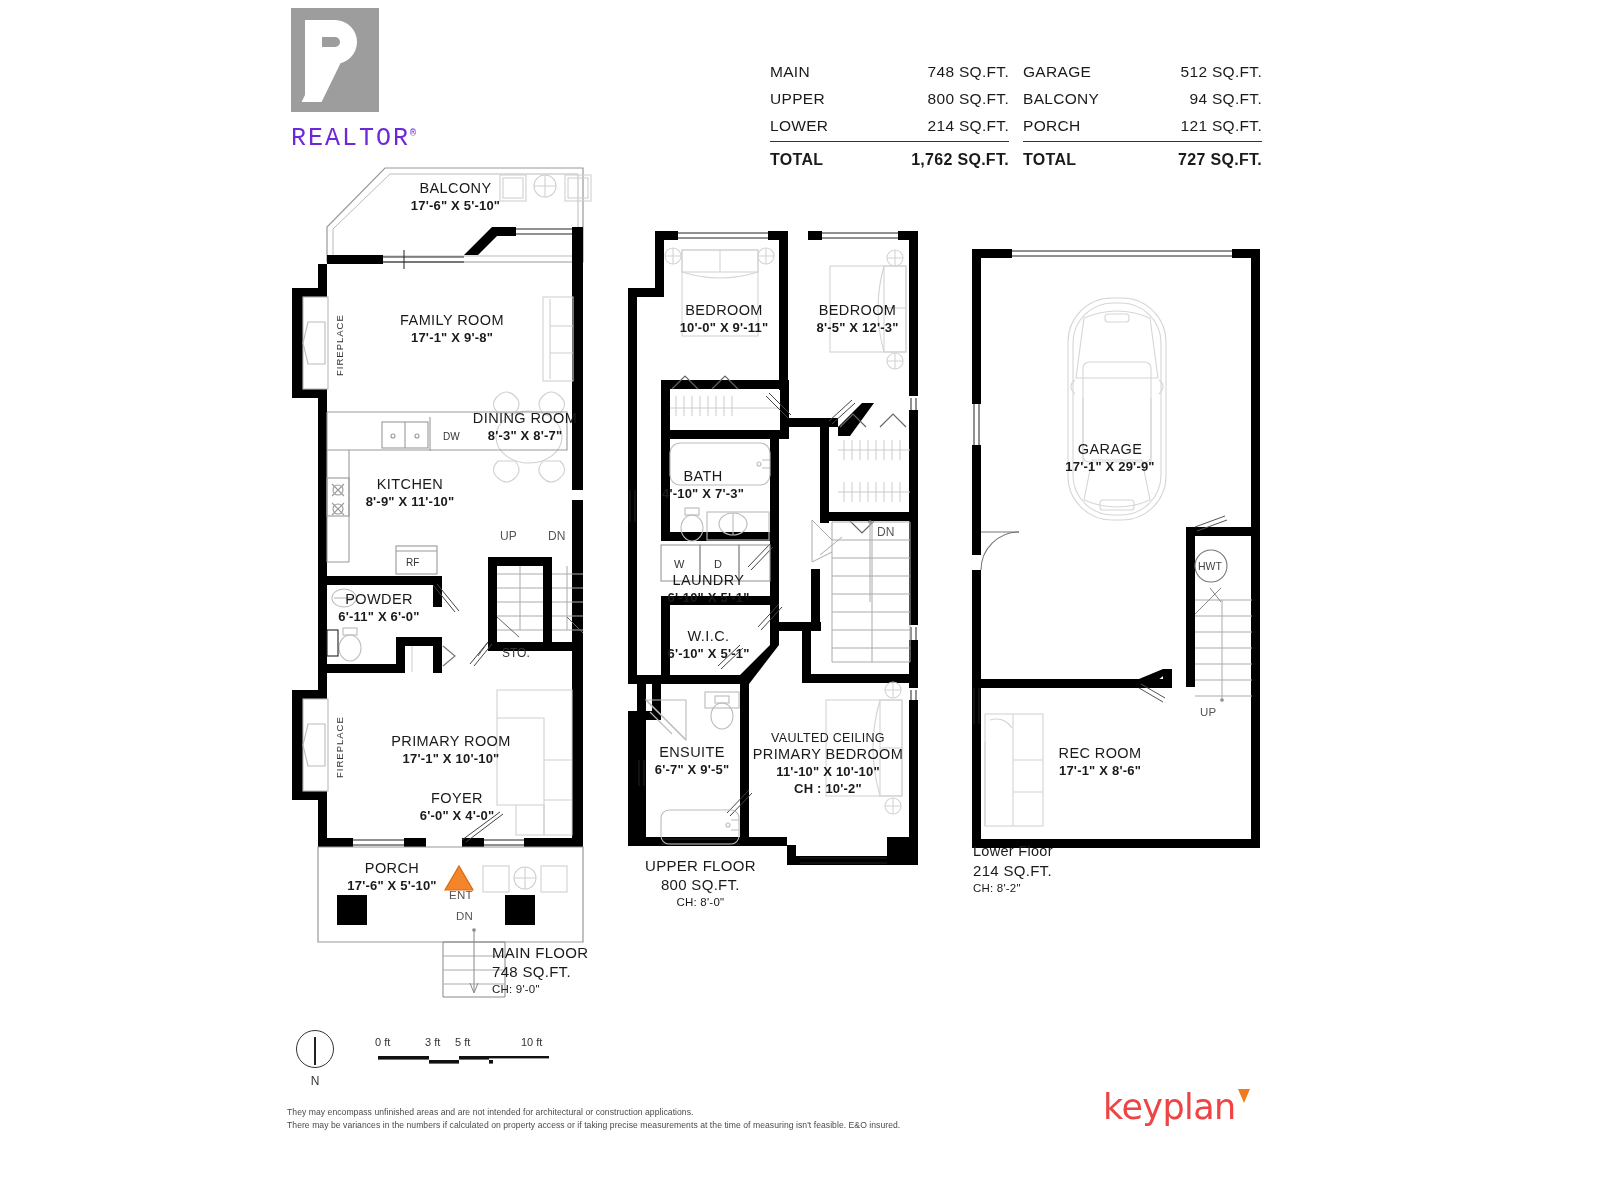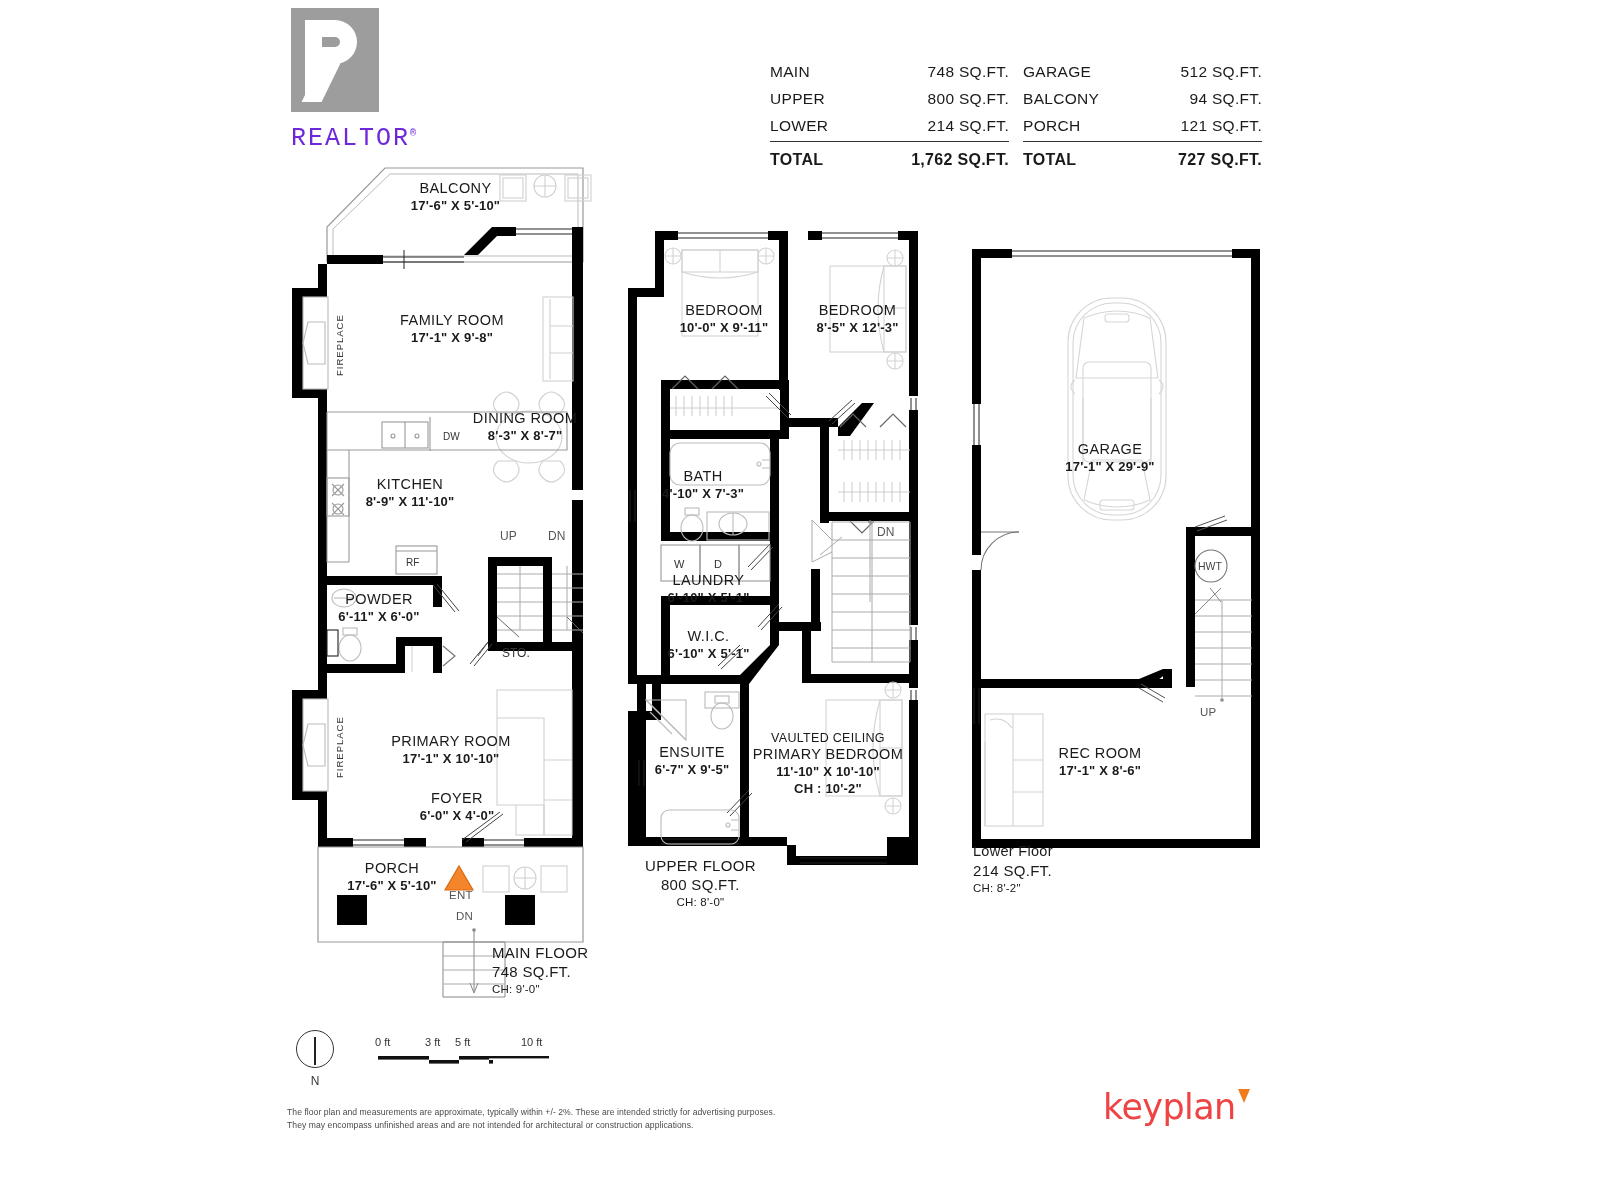"The floor plan and measurements" div { html: <div>The floor plan and measurements are approximate, typically within +/- 2%. These are intended strictly for advertising purposes.</div> -> none }
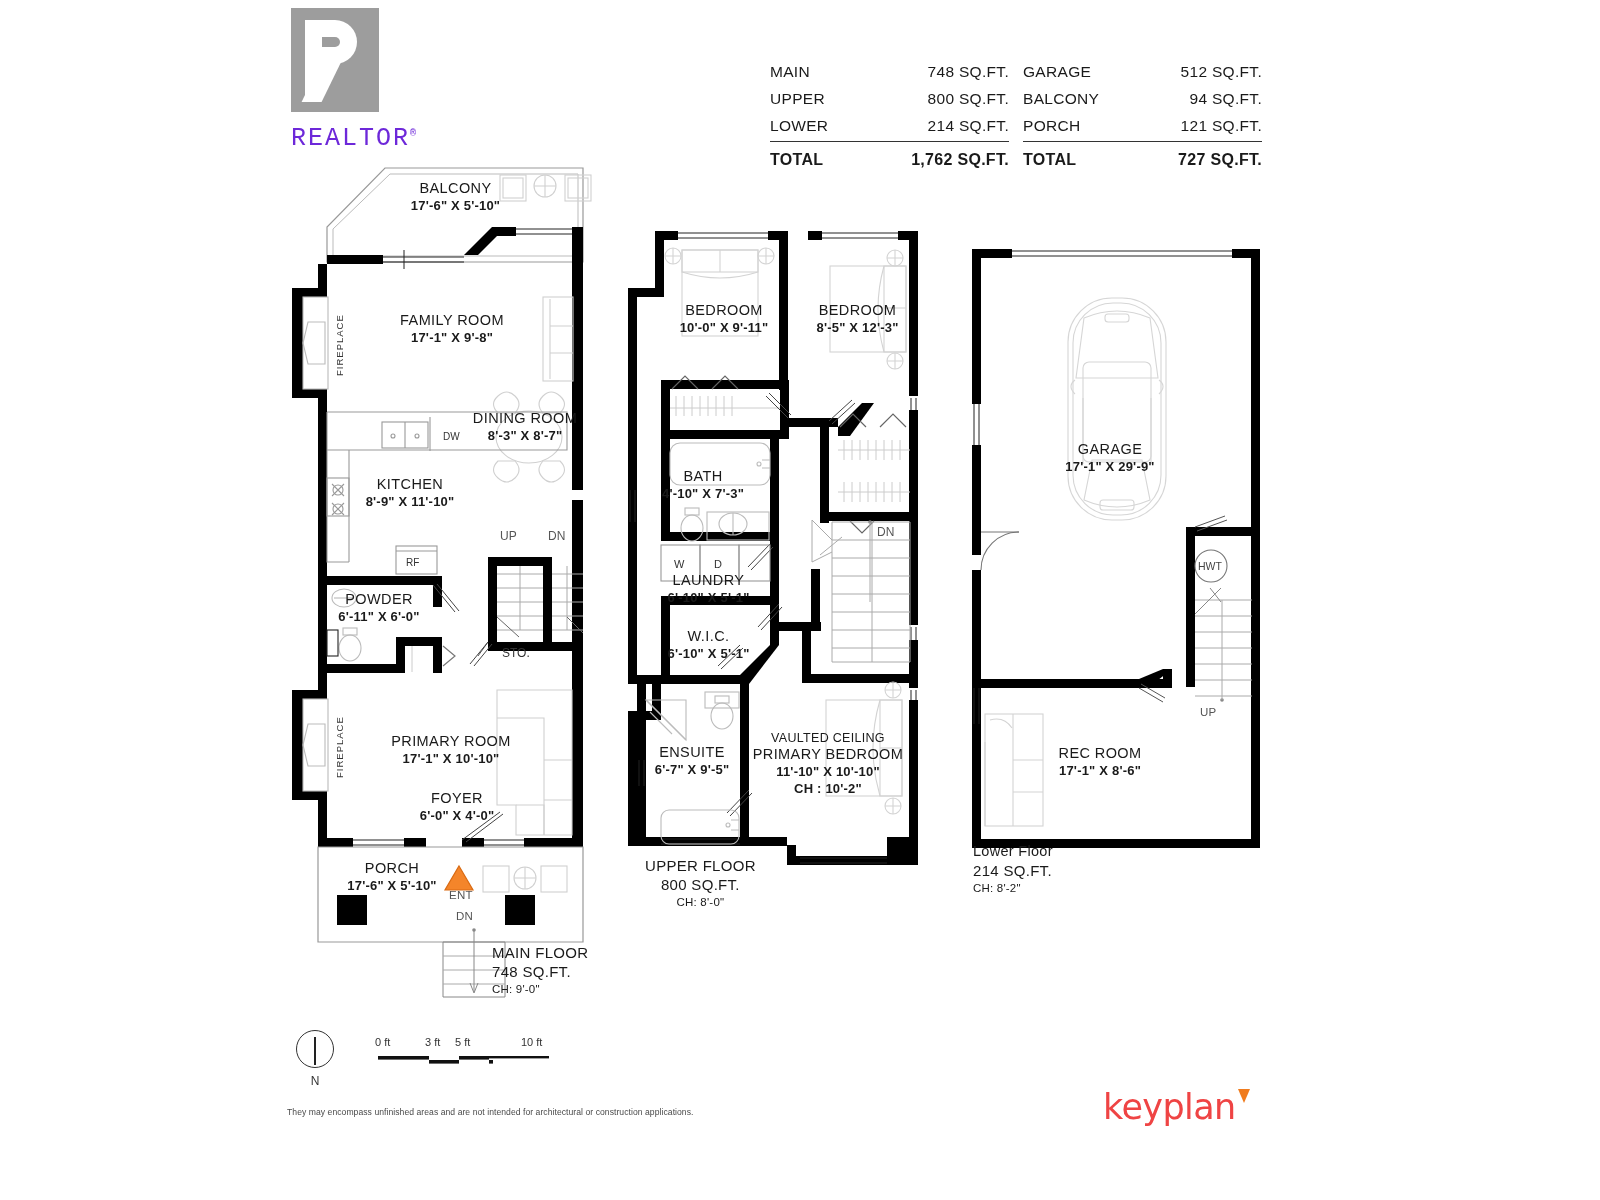"There may be variances in" div { html: none -> <div>There may be variances in the numbers if calculated on property access or if taking precise measurements at the time of measuring isn't feasible. E&amp;O insured.</div> }
